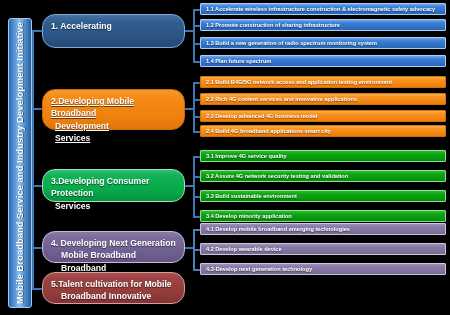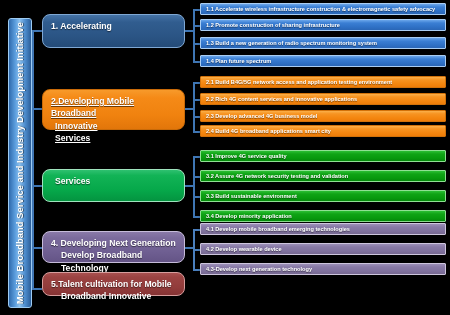"1. Accelerating" .mbox { border-radius: 8px -> 13px }
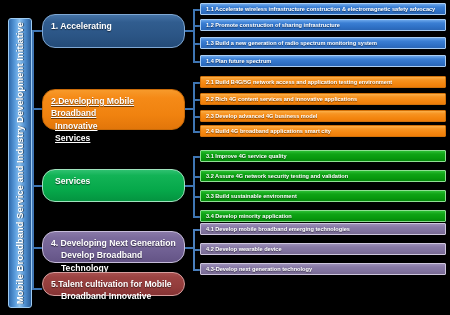"Innovative" div { text: Innovative -> Development }
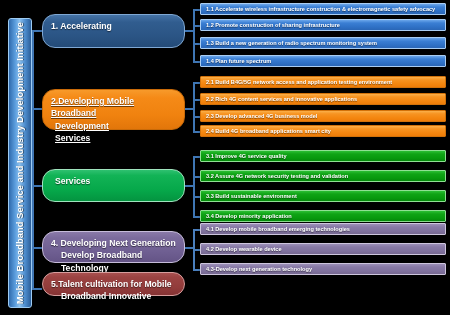"3.Developing Consumer Protection" div { html: none -> <div>3.Developing Consumer Protection</div> }
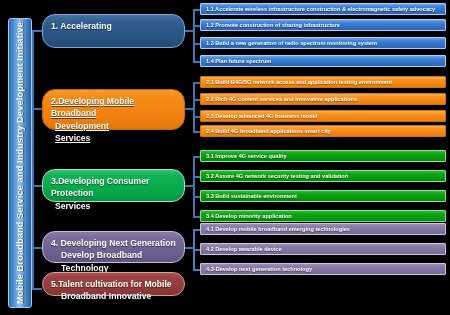"Develop Broadband Technology" div { text: Develop Broadband  Technology -> Mobile Broadband  Broadband }
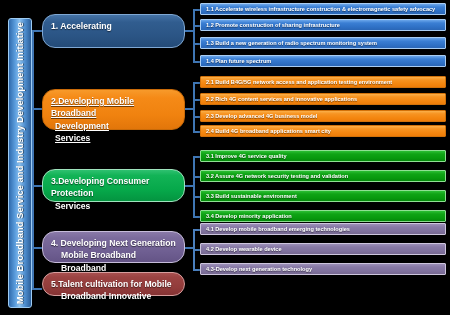"5.Talent cultivation for Mobile" div.mbox { height: 24px -> 32px }
